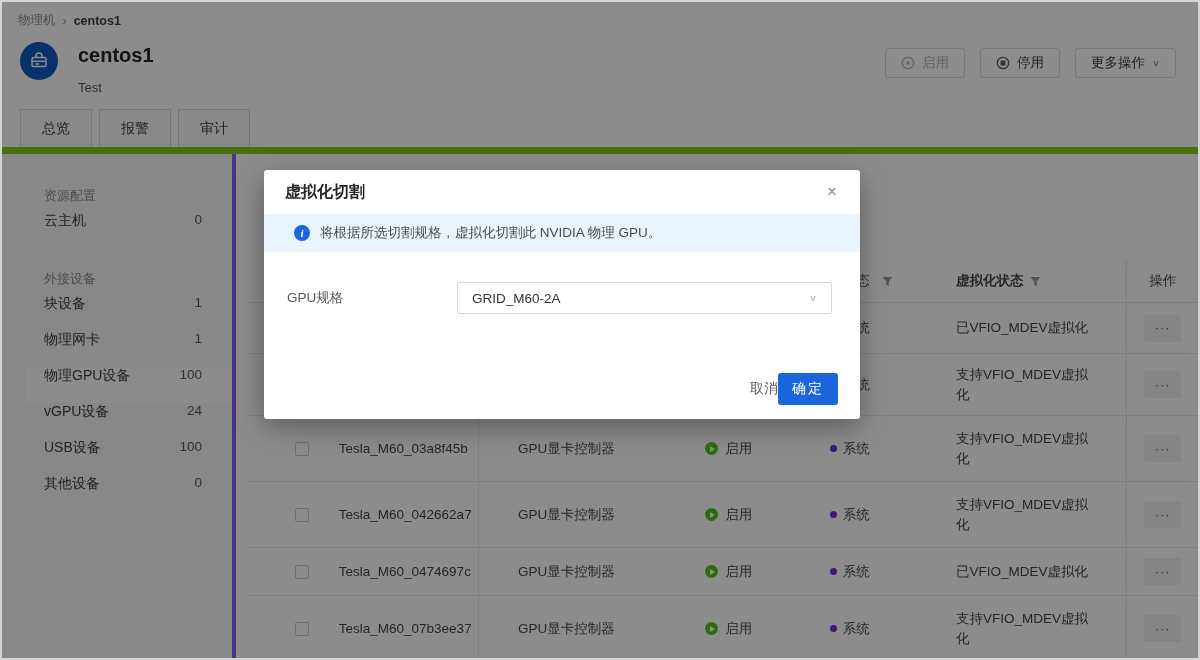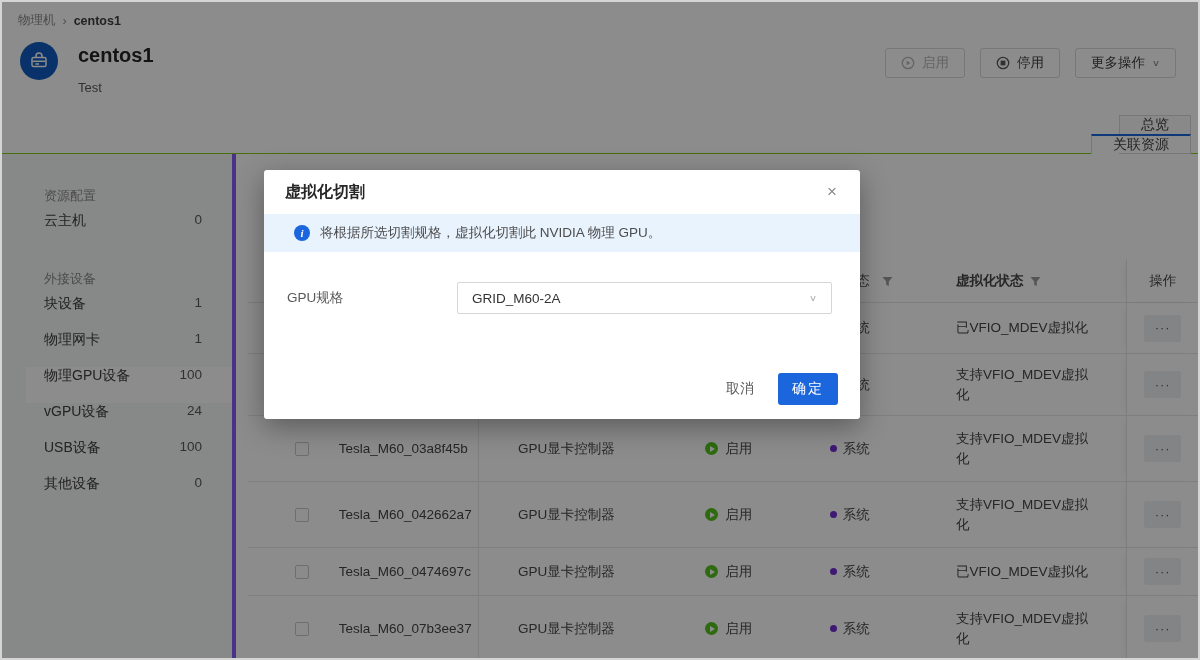"总览" .tabs { border-bottom: 1px solid #84cc16 -> 7px solid #84cc16; flex-direction: column -> none }
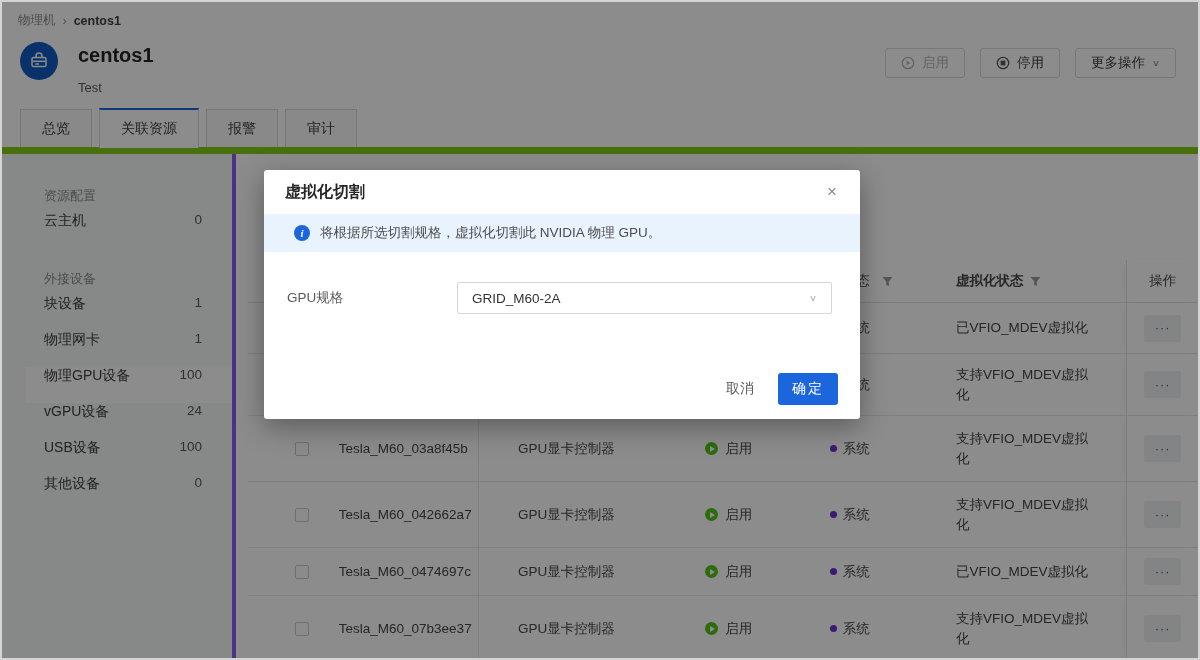"关联资源" div.tab { html: <div>关联资源</div> -> none }
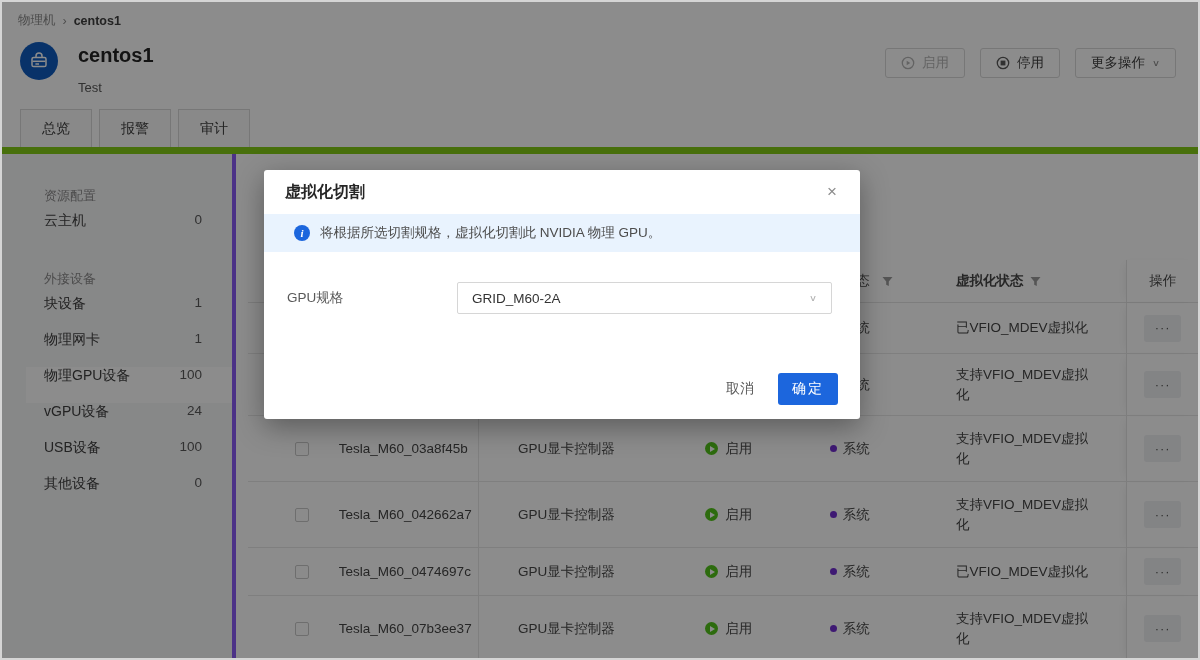"取消" .m-foot { gap: 24px -> none }
